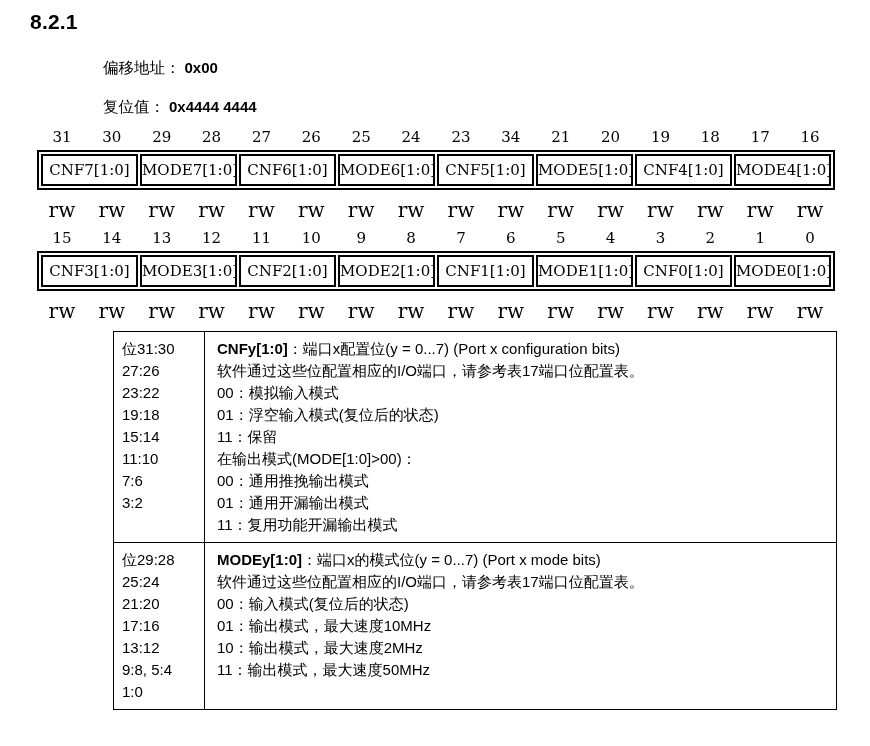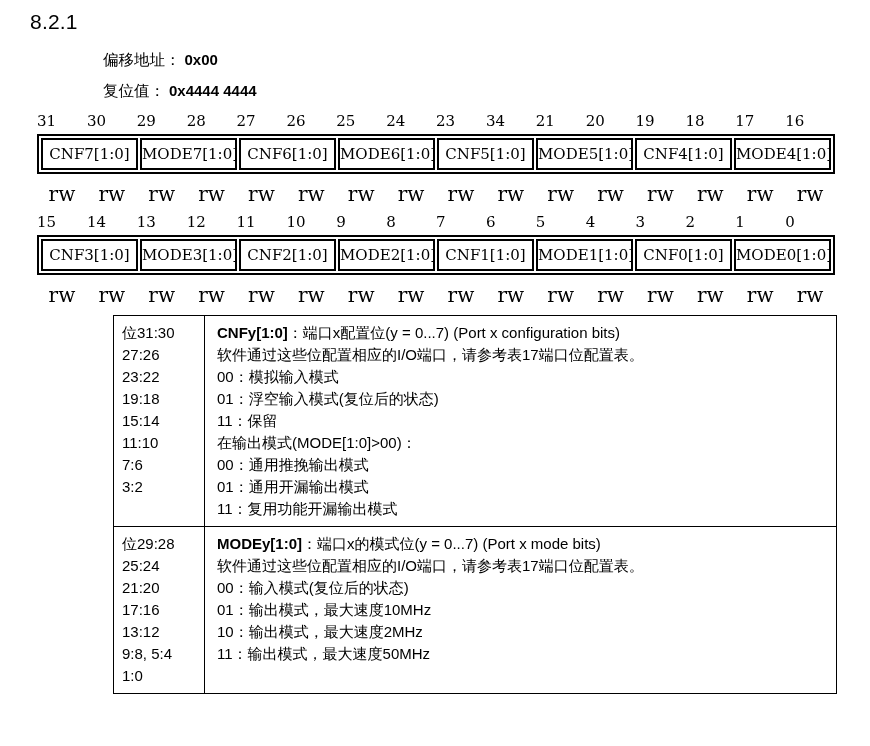"8.2.1" .heading { font-weight: normal -> bold }
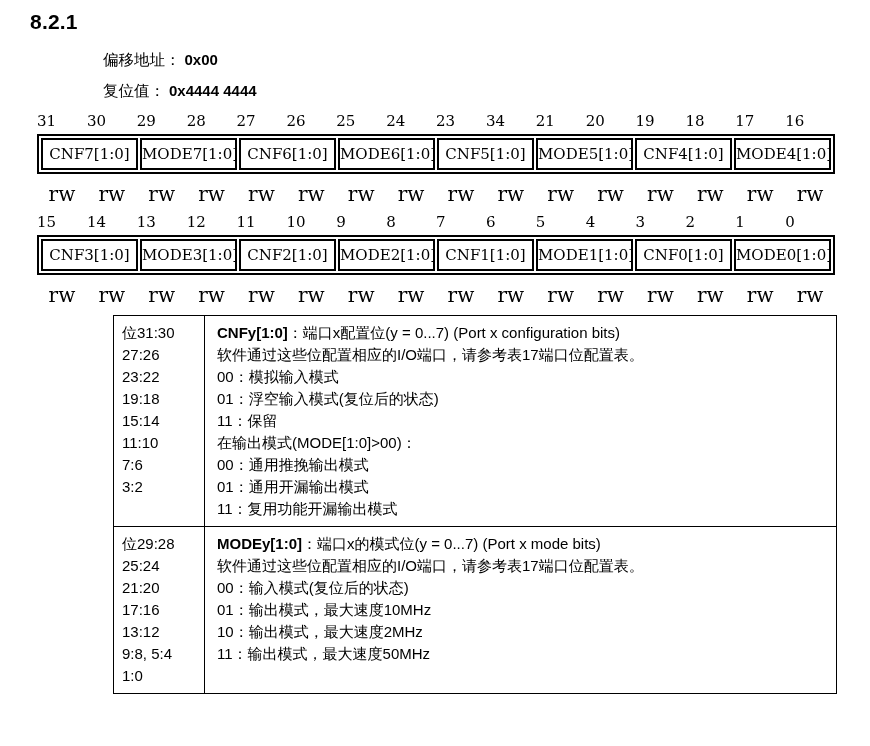"偏移地址：" .meta-label { margin-top: none -> 8px }
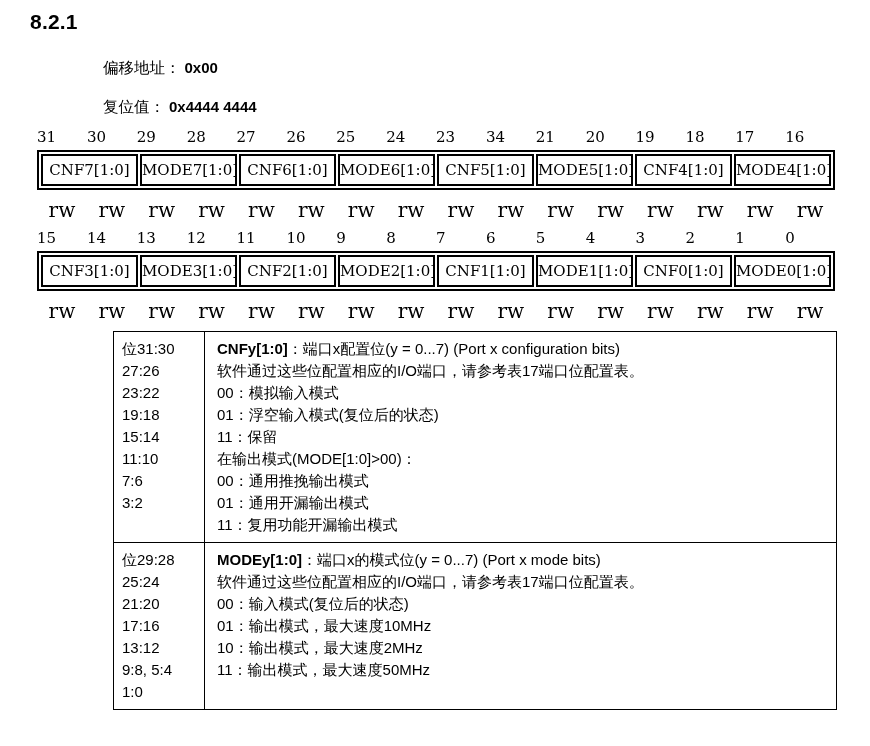"31" .bits-row { text-align: none -> center }
